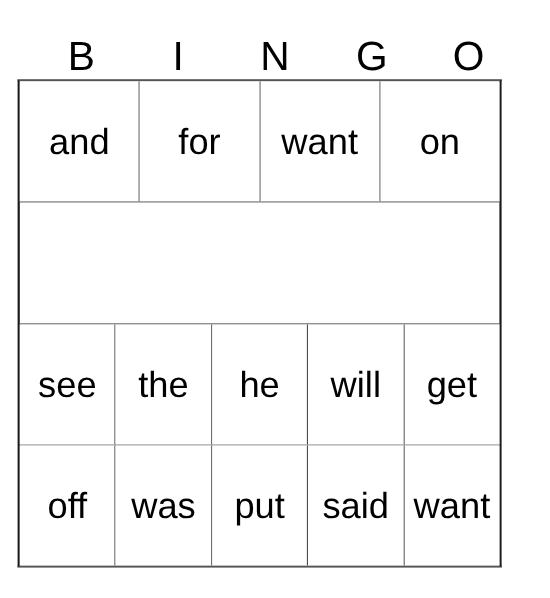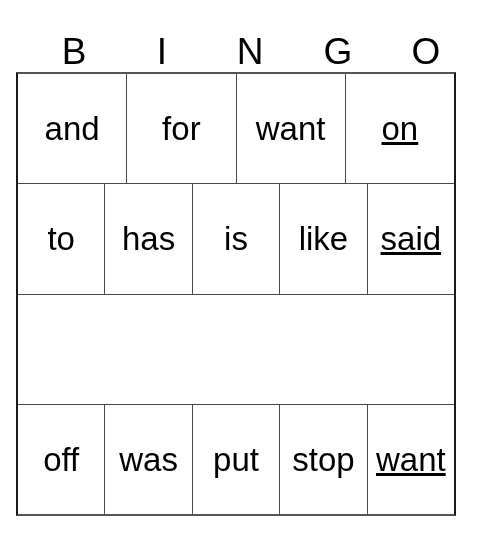"on" .grid-cell:last-child { text-decoration: underline -> none }
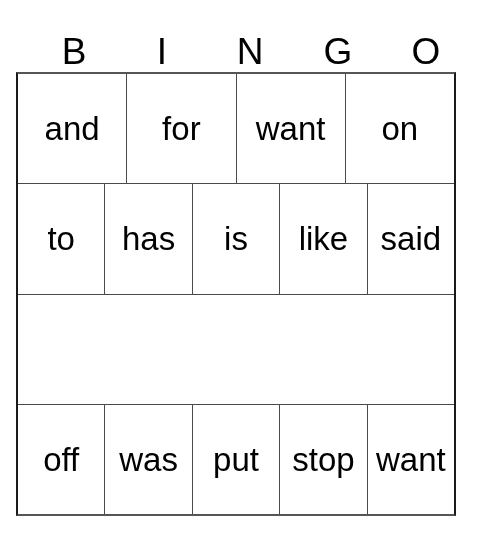"to" div.grid-row { html: <div> <div> <span>to</span> </div> <div> <span>has</span> </div> <div> <span>is</span> </div> <div> <span>like</span> </div> <div> <span>said</span> </div> </div> -> none }
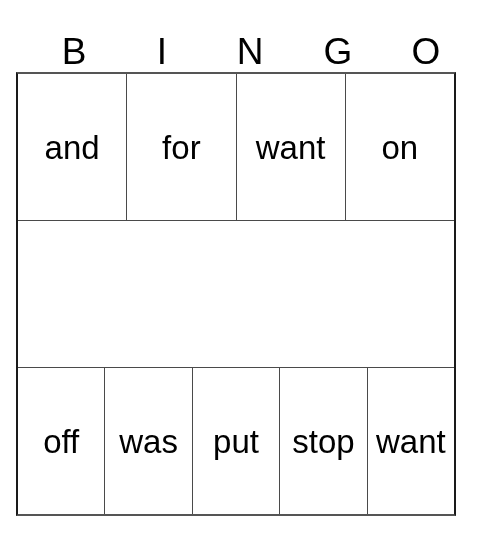"see" div.grid-row { html: none -> <div> <div> <span>see</span> </div> <div> <span>the</span> </div> <div> <span>he</span> </div> <div> <span>will</span> </div> <div> <span>get</span> </div> </div> }
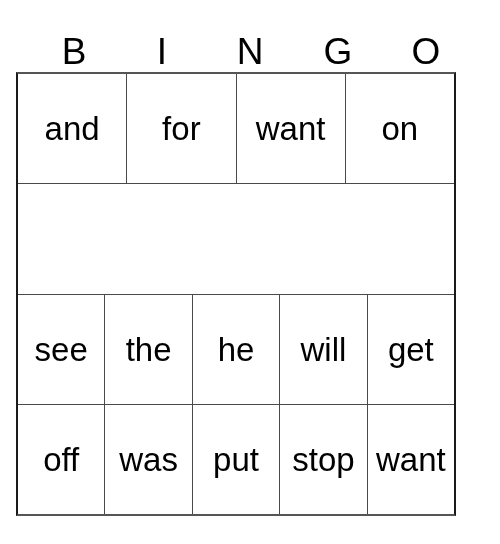"stop" span.cell-word { text: stop -> said }
